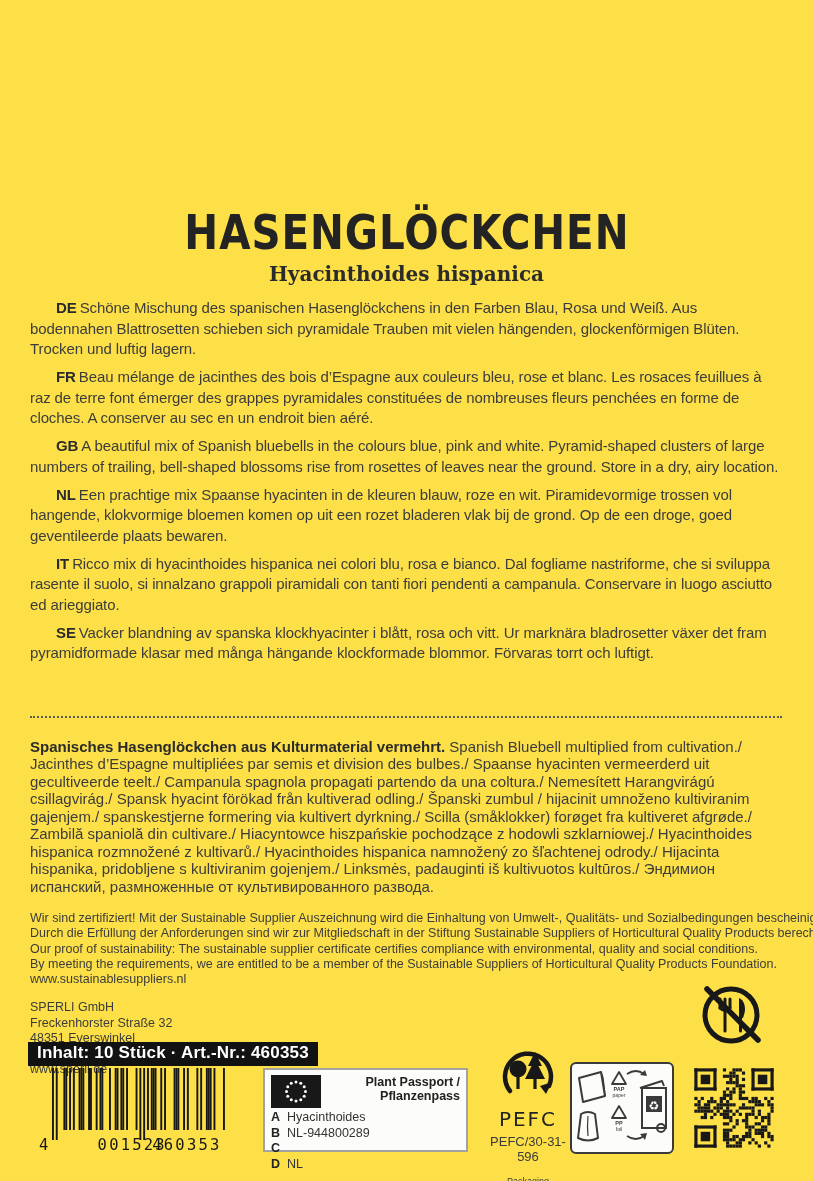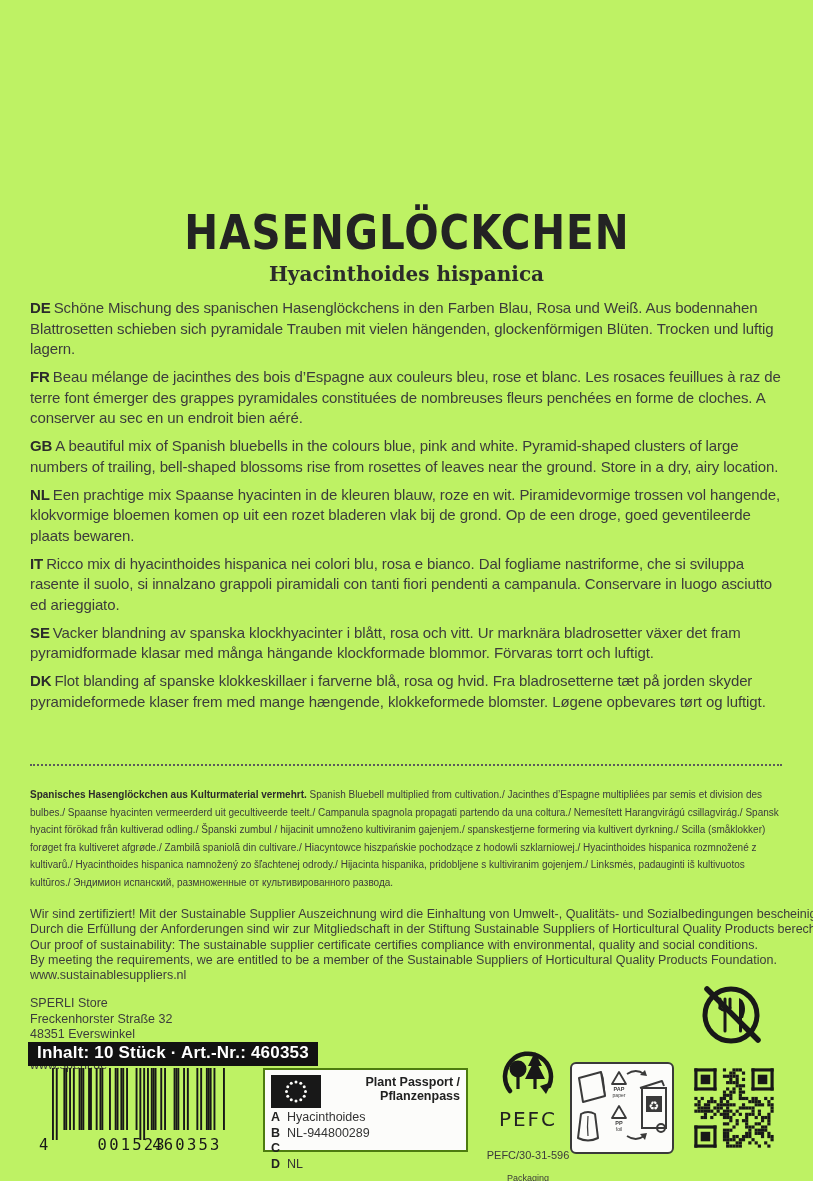"HASENGLÖCKCHEN" .sheet { background: #bef264 -> #fde047 }
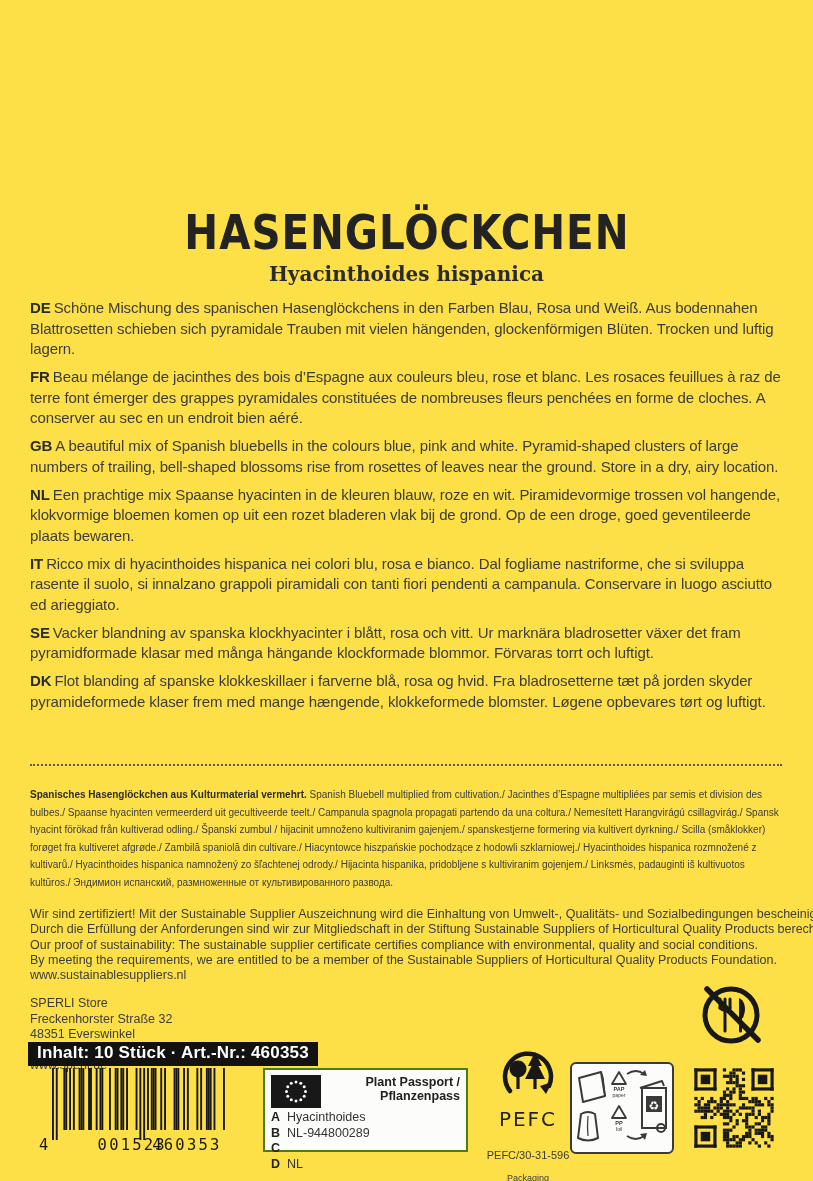"DE" .desc b { margin-left: none -> 26px }
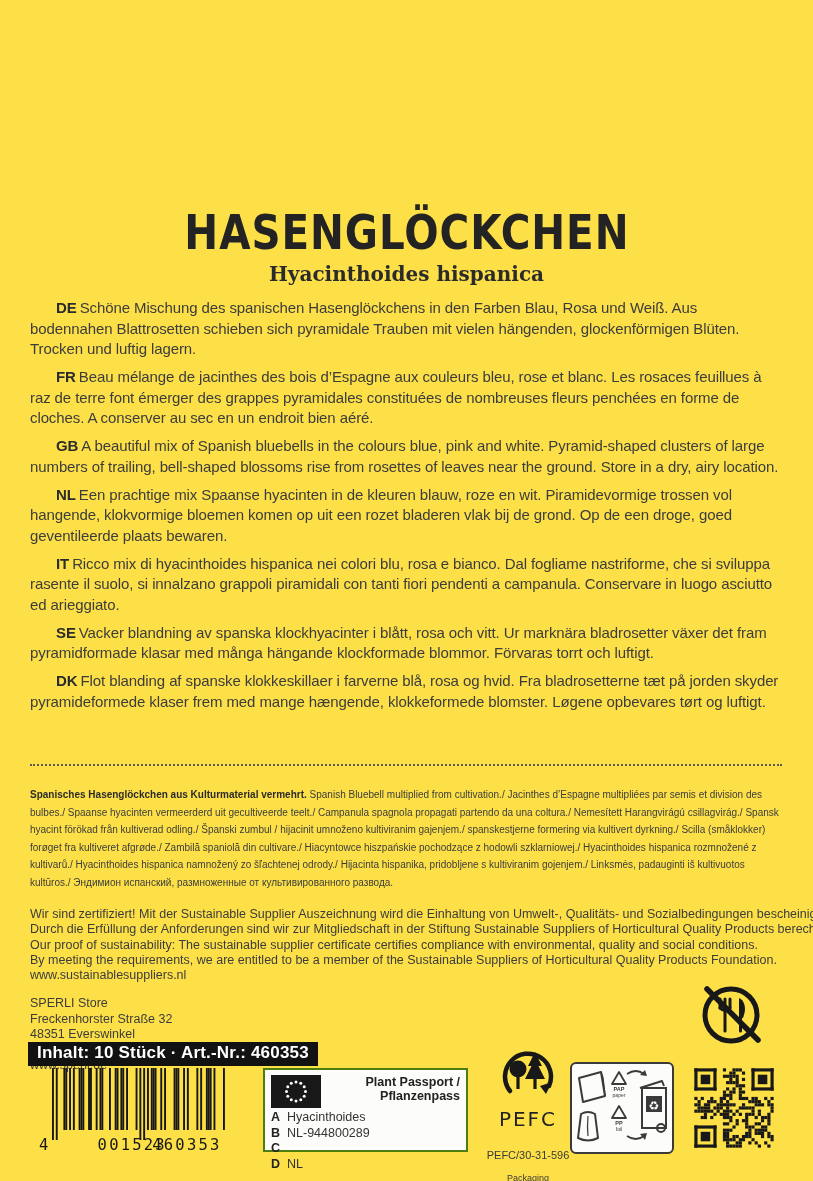"DK Flot blanding af spanske" p.desc { html: <p><b>DK</b><span>Flot blanding af spanske klokkeskillaer i farverne blå, rosa og hvid. Fra bladrosetterne tæt på jorden skyder pyramideformede klaser frem med mange hængende, klokkeformede blomster. Løgene opbevares tørt og luftigt.</span></p> -> none }
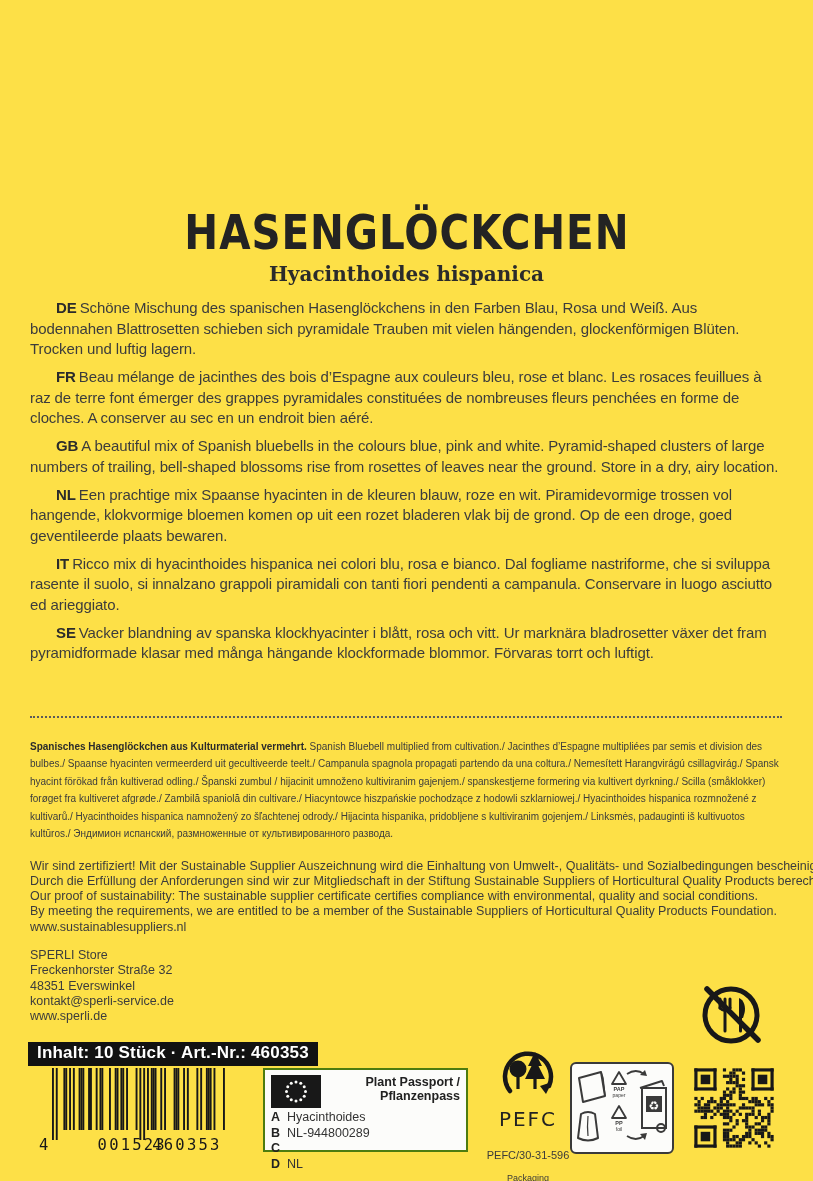"Spanisches Hasenglöckchen aus" .propagation { font-size: 10px -> 15px }
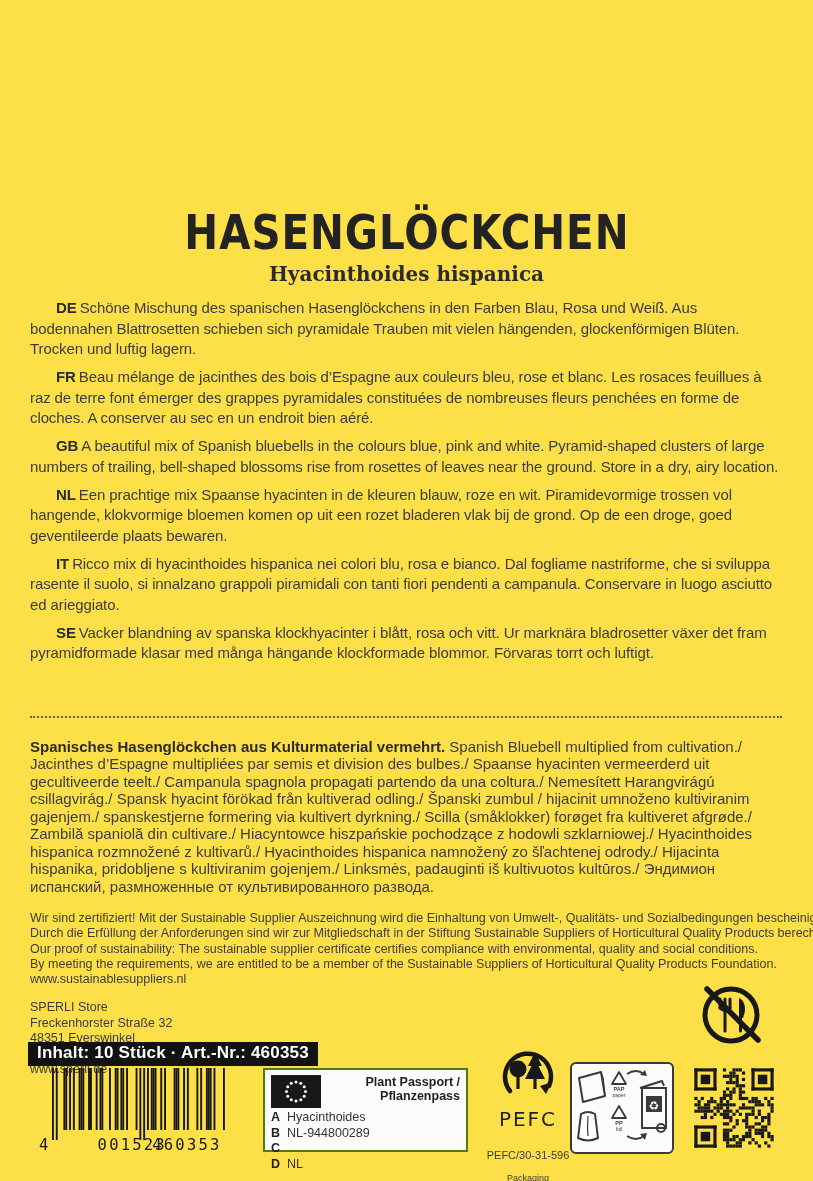"SPERLI Store" div { text: Store -> GmbH }
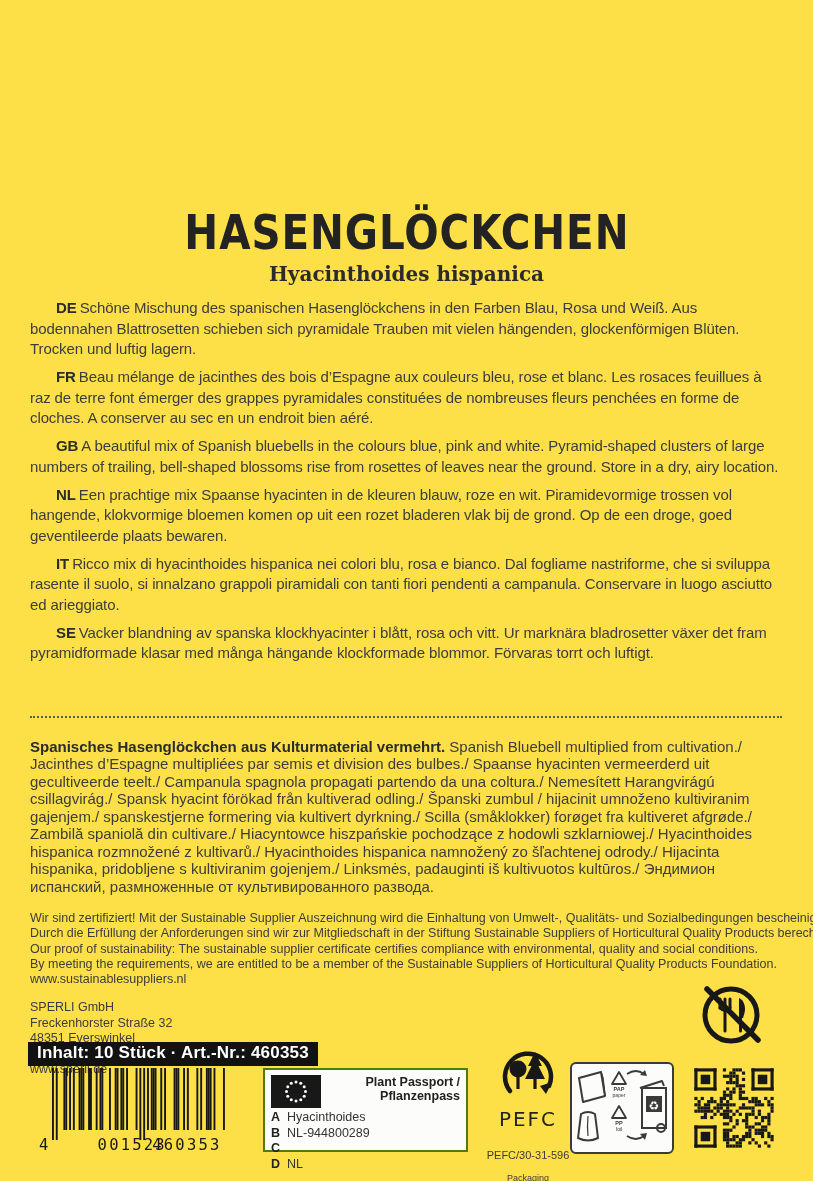"Plant Passport / Pflanzenpass" .passport { border: 2px solid #4d7c0f -> 2px solid #a3a3a3 }
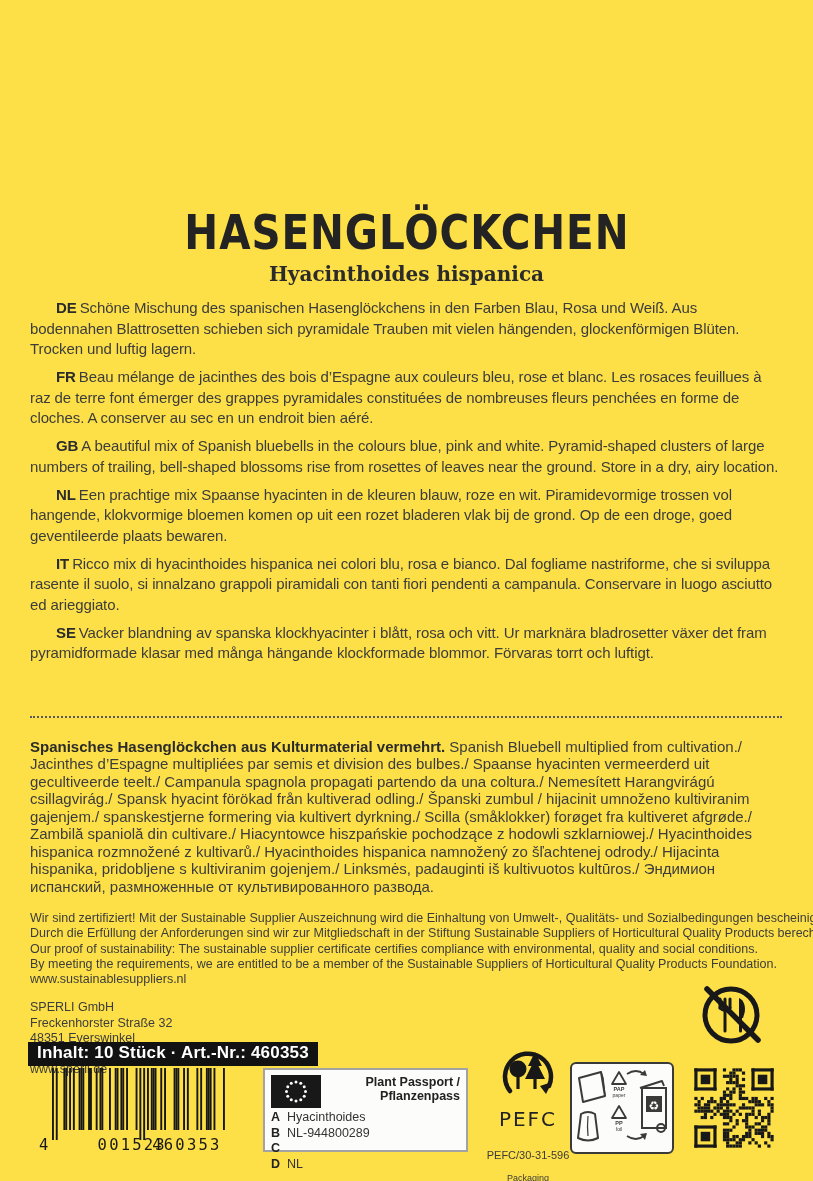"PEFC/30-31-596" .pefc-license { font-size: 11px -> 13px; margin-top: 18px -> 3px }
